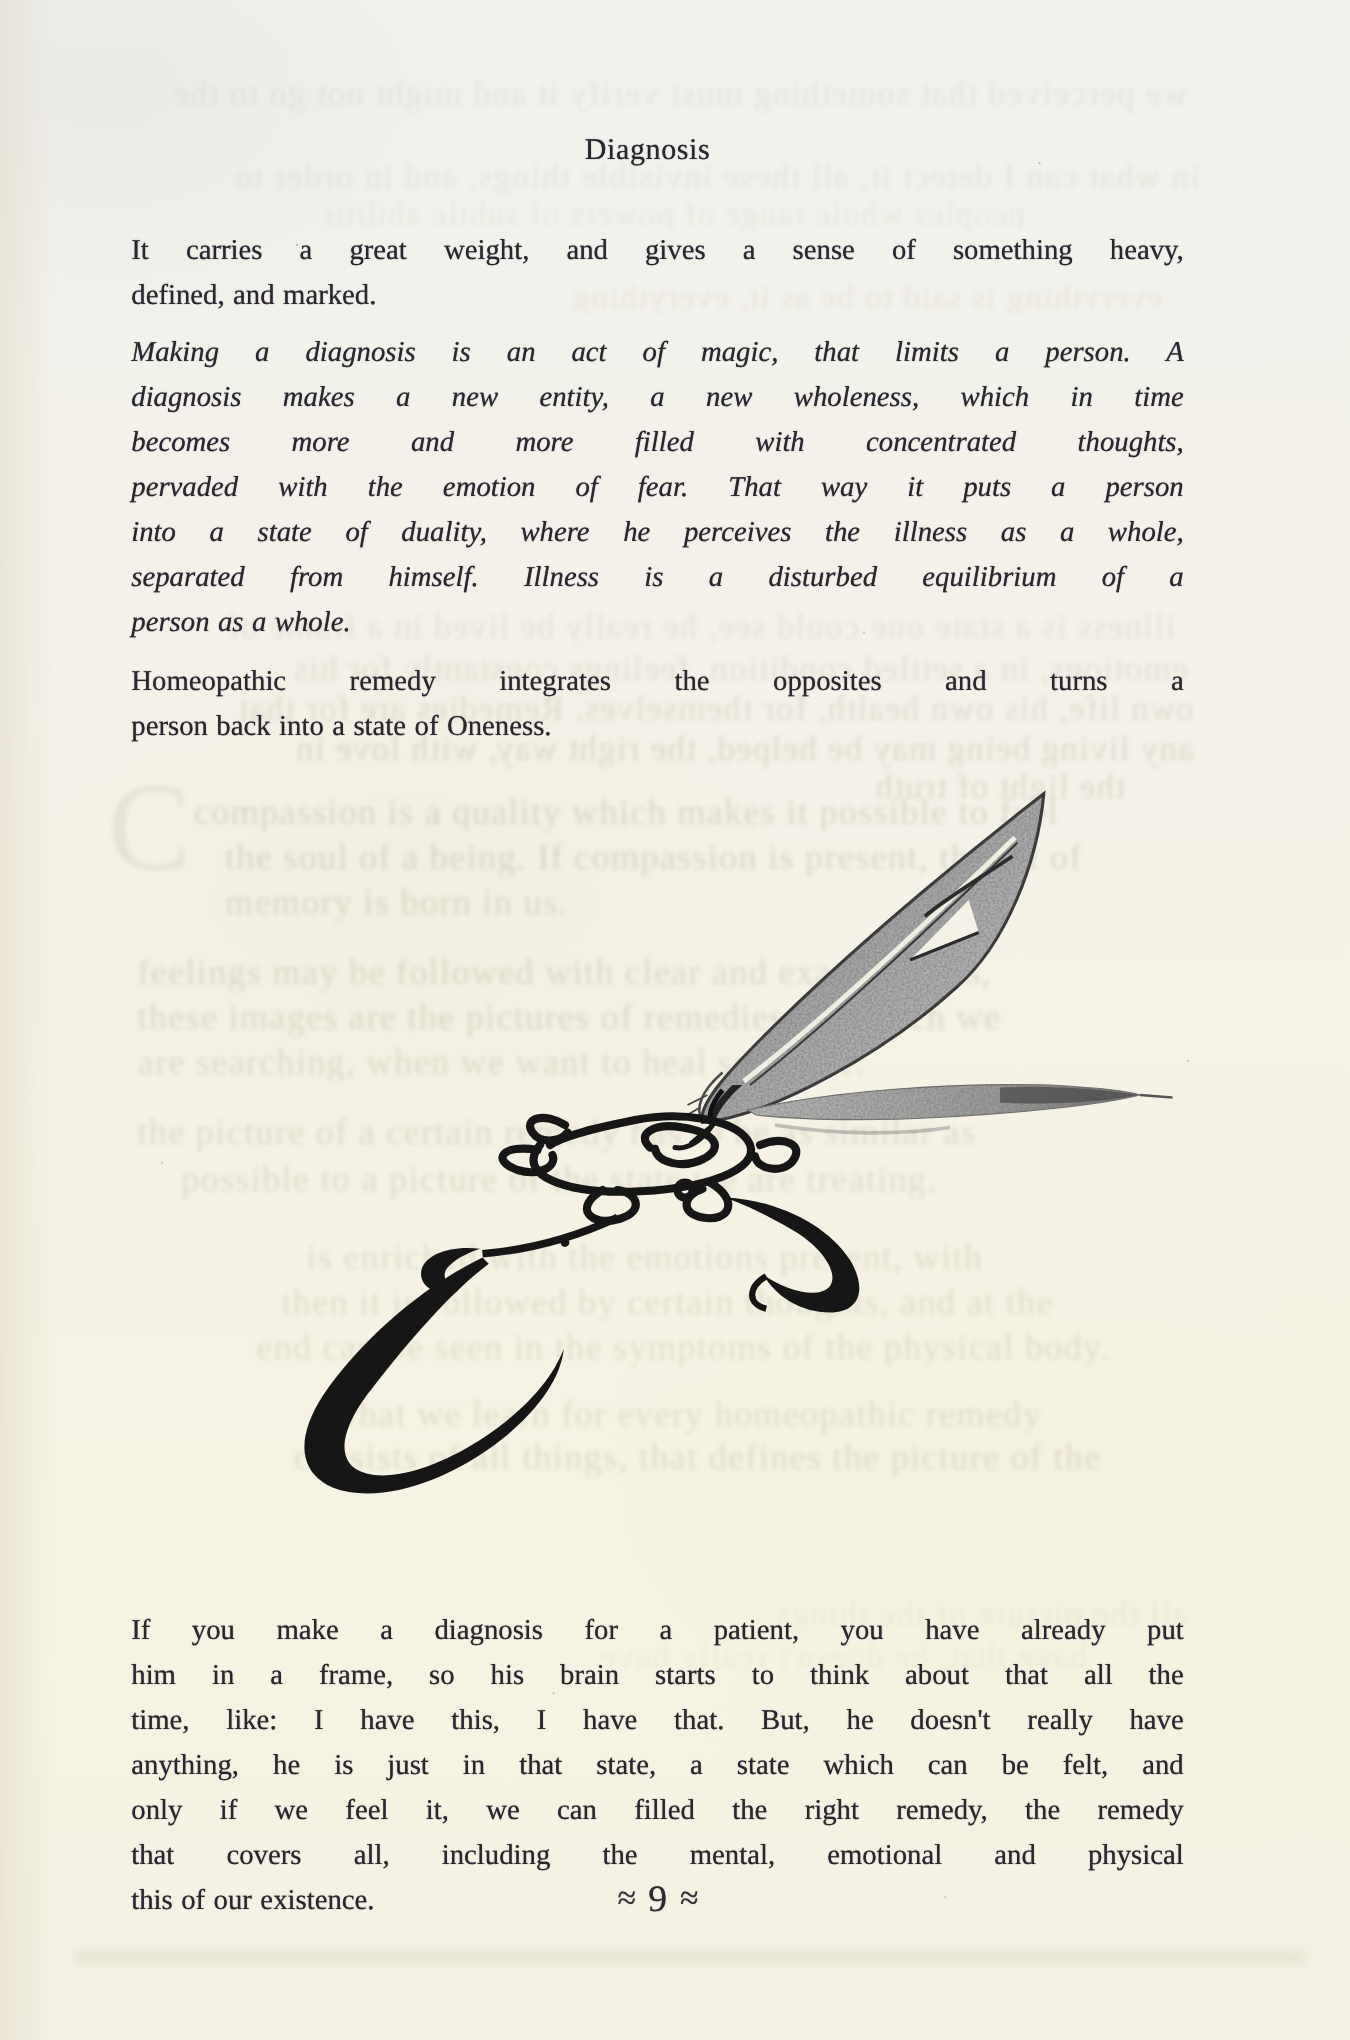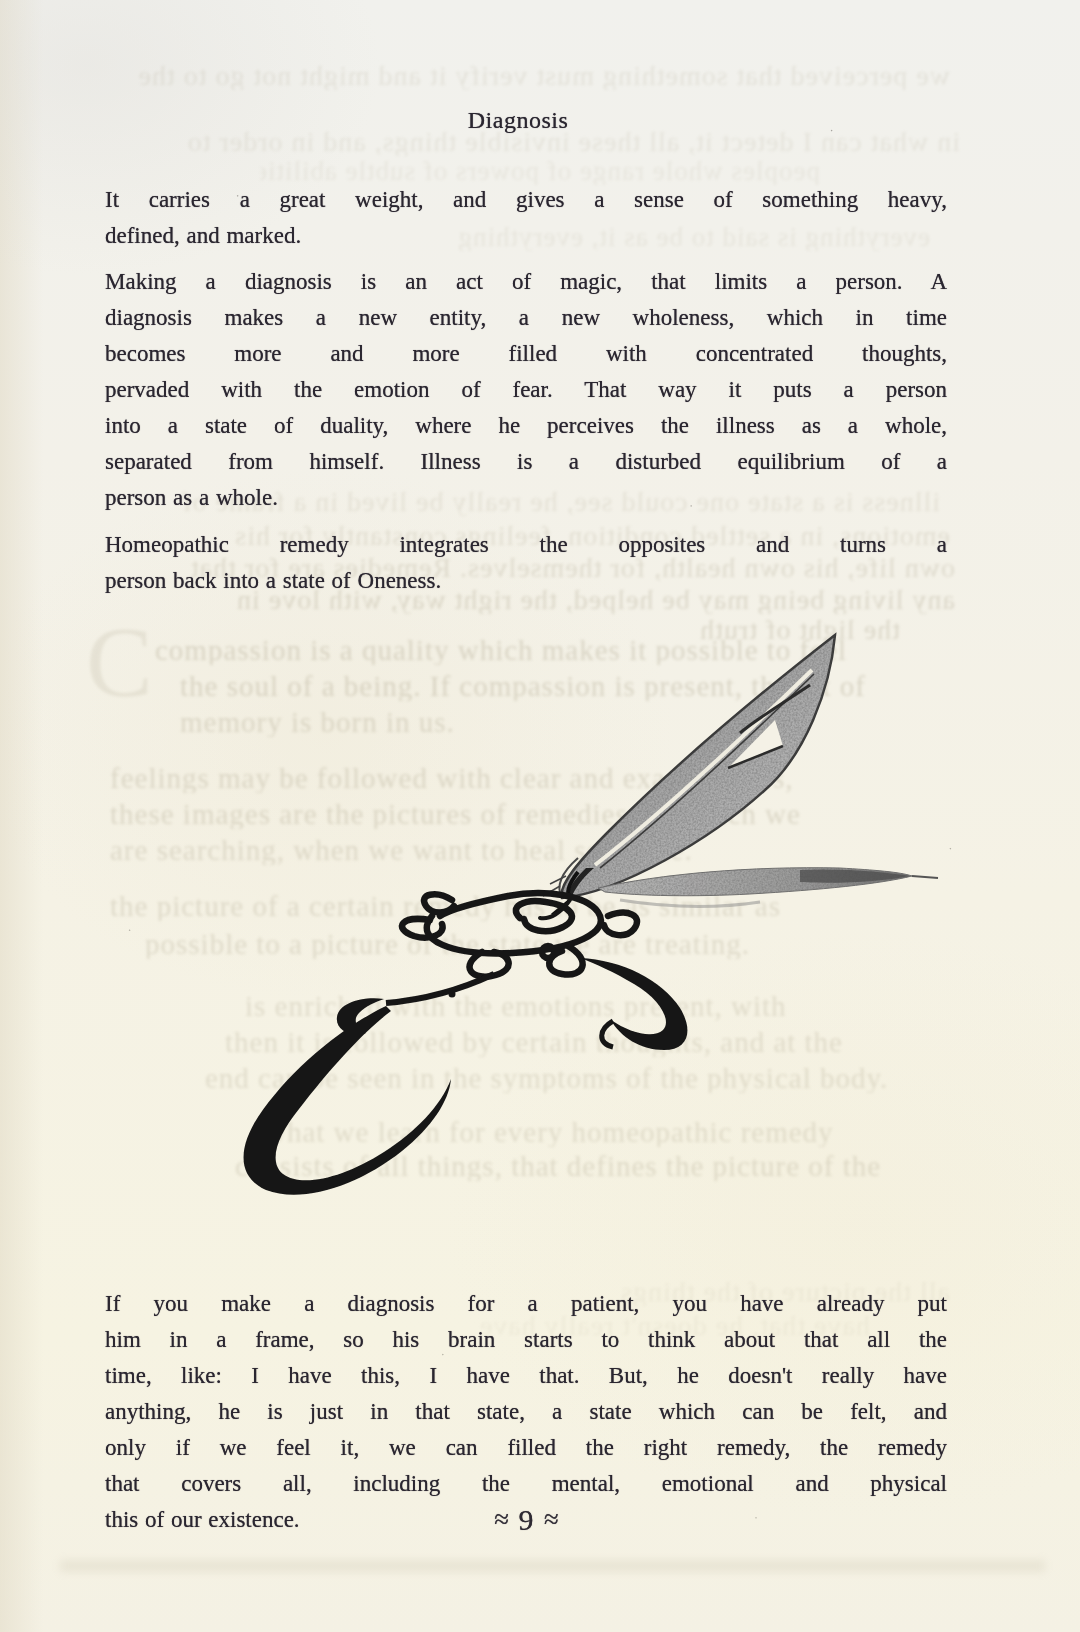"Making a diagnosis is an" div.para { font-style: none -> italic }
